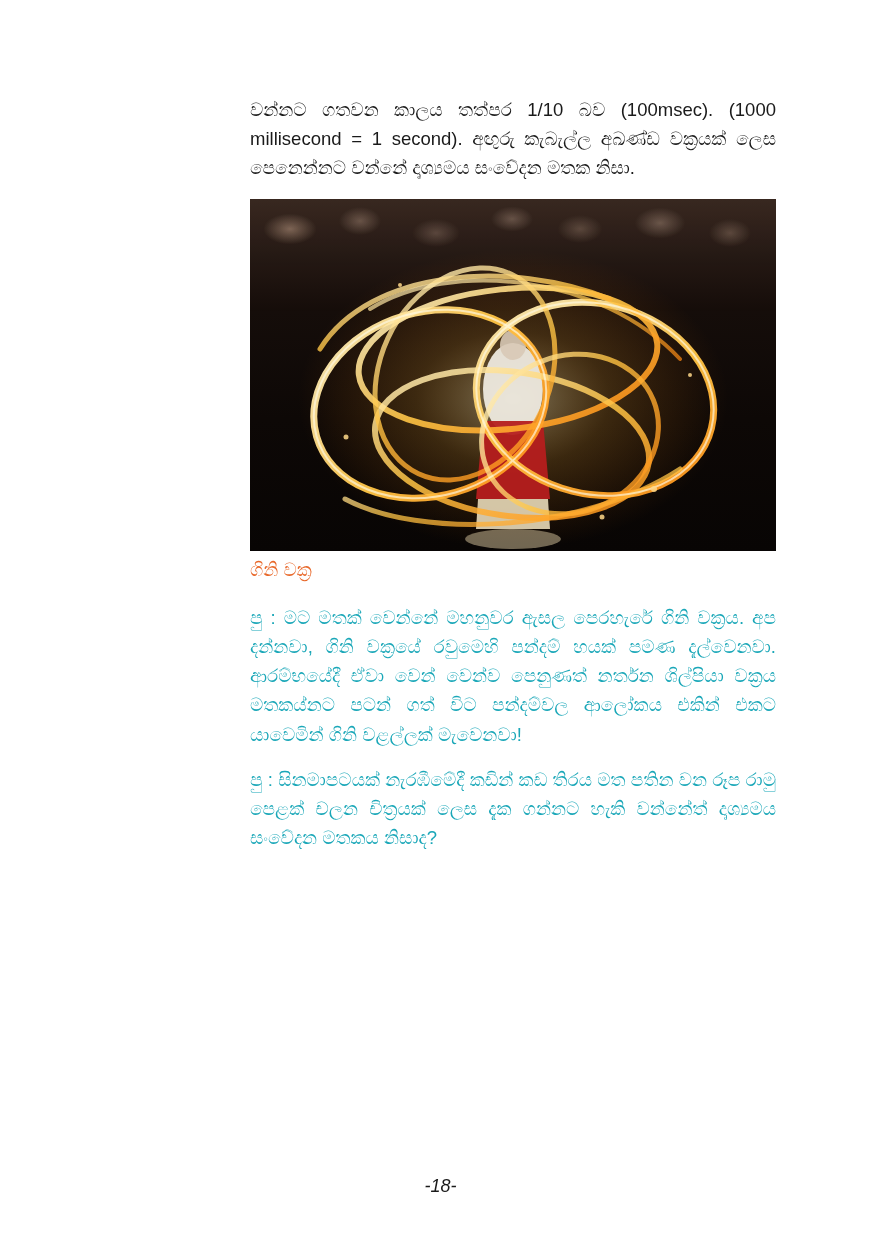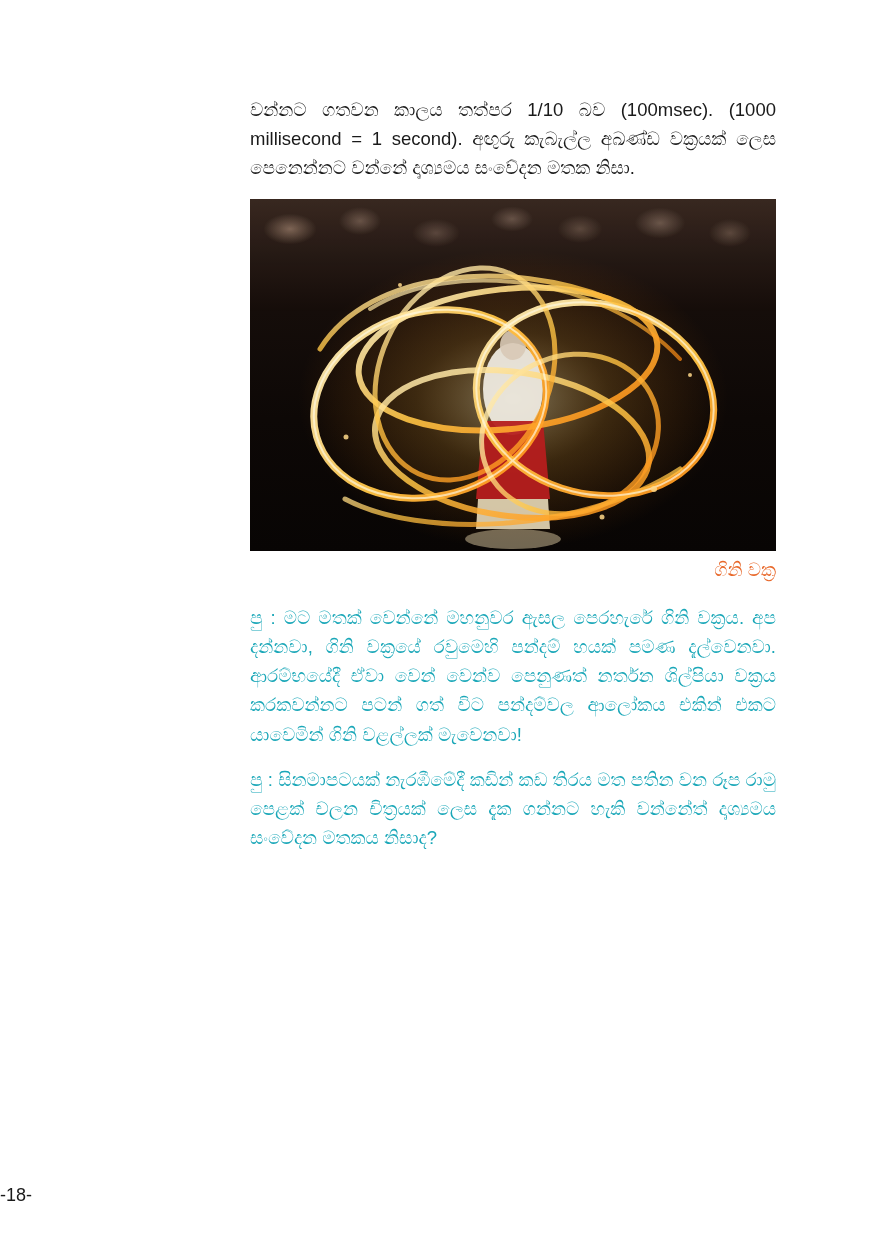"ගිනි වක්‍ර" .figure-caption { text-align: right -> left }
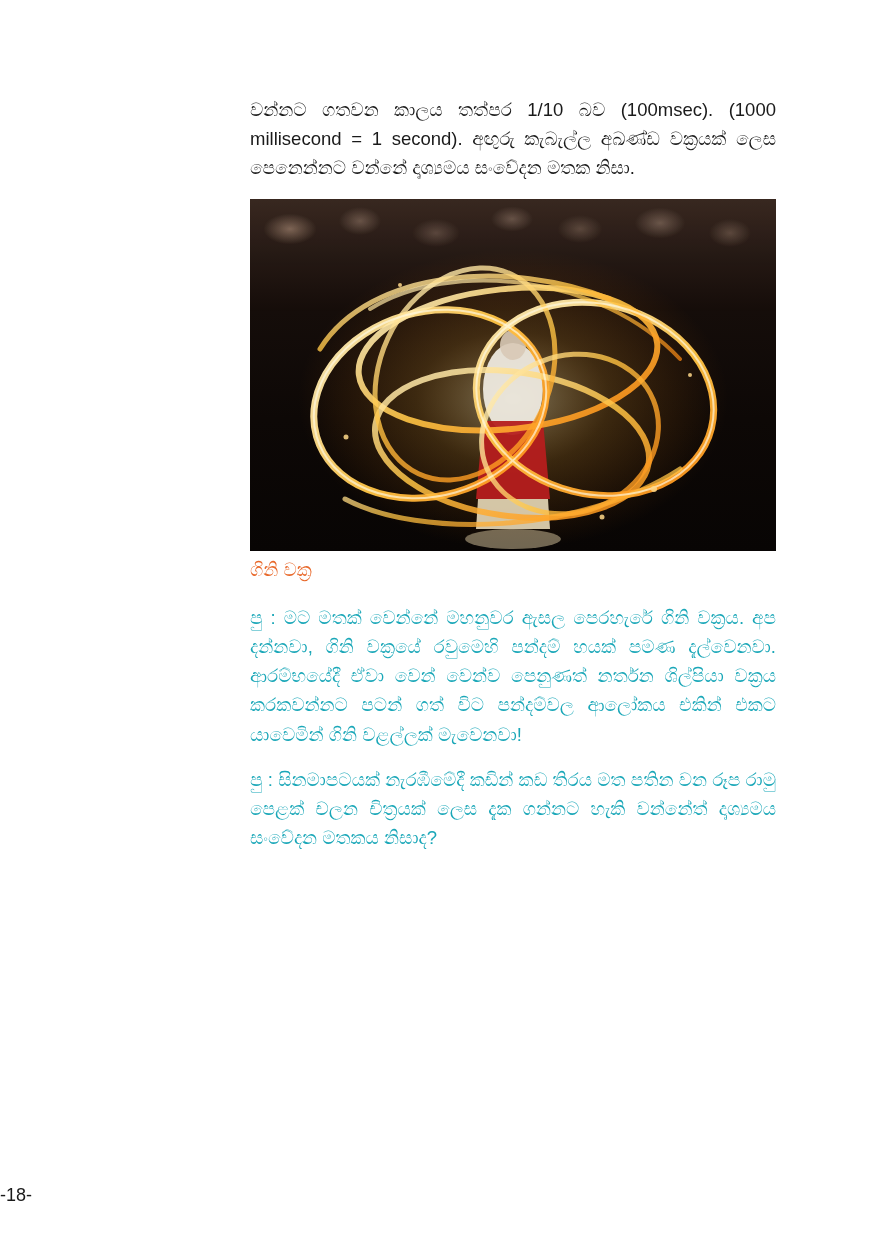"පු : මට මතක් වෙන්නේ" p.para-q { text: කරකවන්නට -> මතකය්නට }
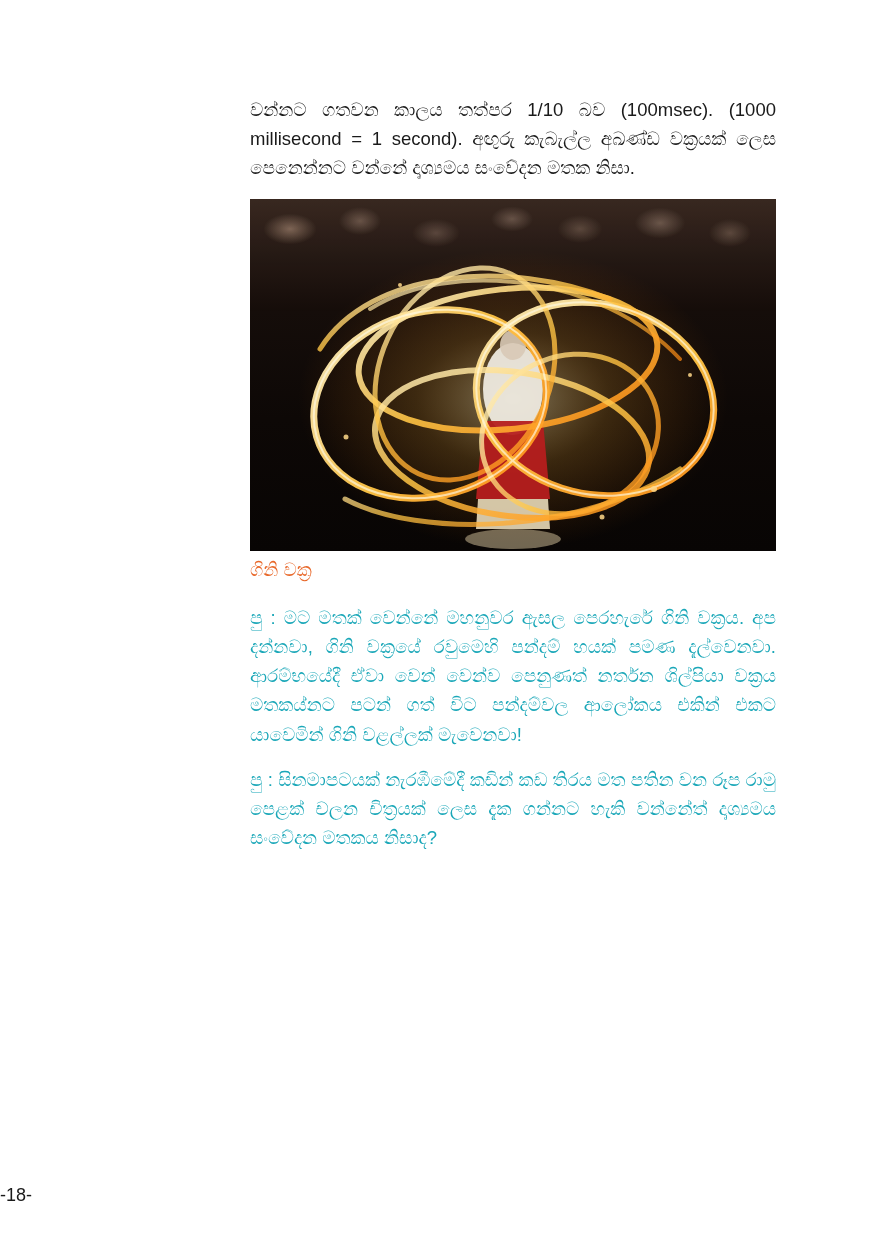"-18-" .page-number { bottom: 44px -> 53px; font-style: none -> italic; text-align: left -> center }
